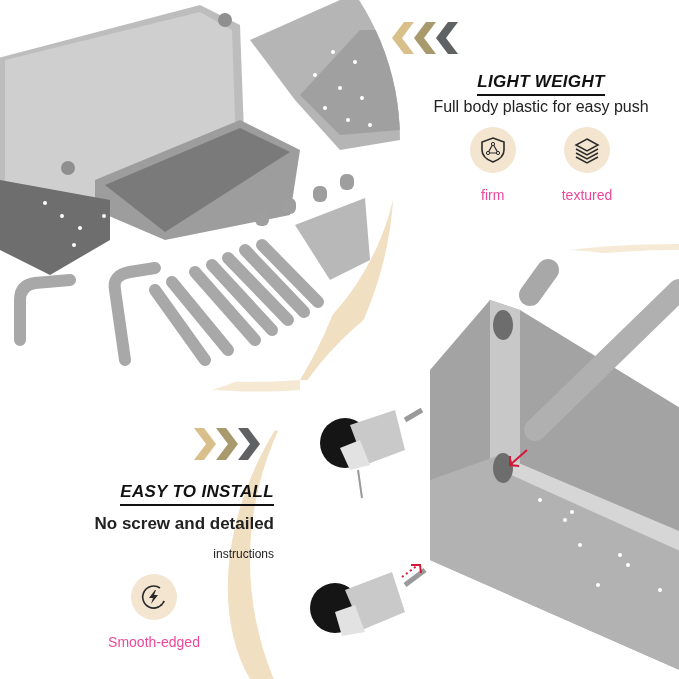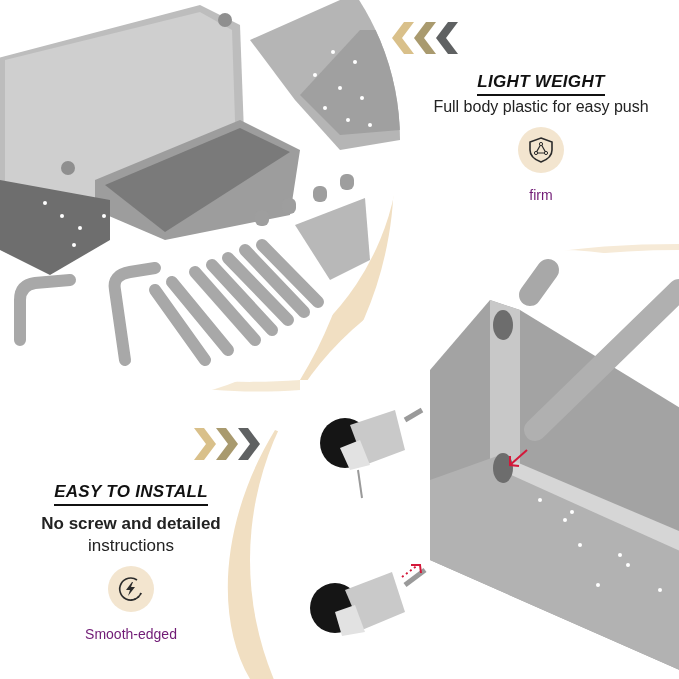"firm" .badge-label { color: #701a75 -> #ec4899 }
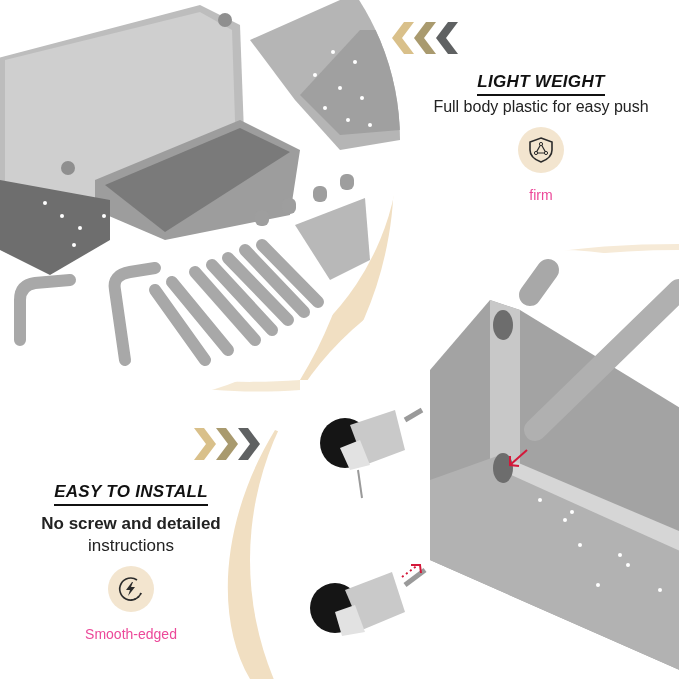"textured" div.badge { html: none -> <div> <div> <svg> <polygon></polygon> <polyline></polyline> <polyline></polyline> <polyline></polyline> </svg> </div> <div>textured</div> </div> }
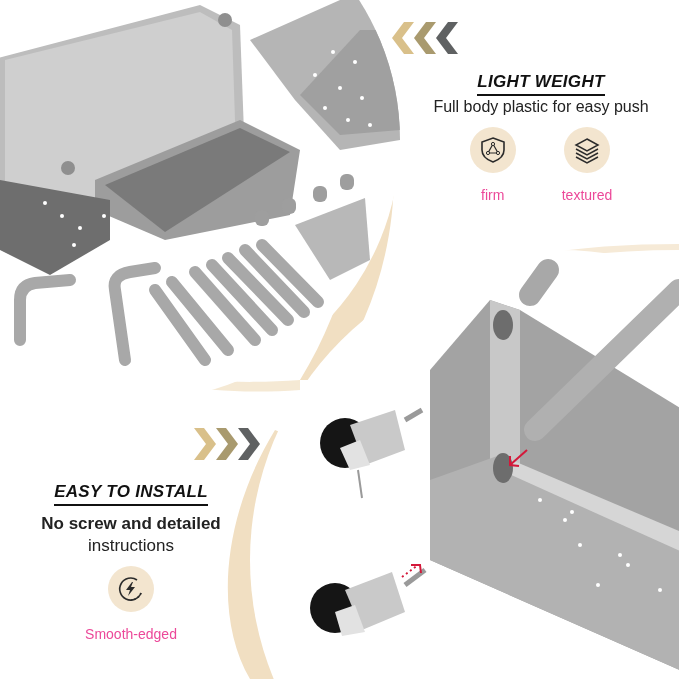"EASY TO INSTALL" .feature-bottom { left: 11px -> 0px; padding-left: none -> 34px; text-align: center -> right }
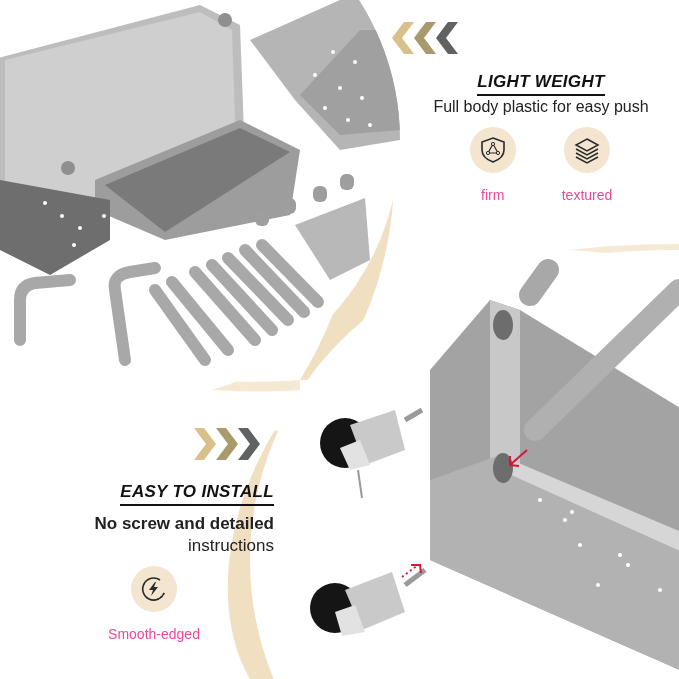"instructions" div.subline { font-size: 17px -> 12px; margin-top: 2px -> 10px }
